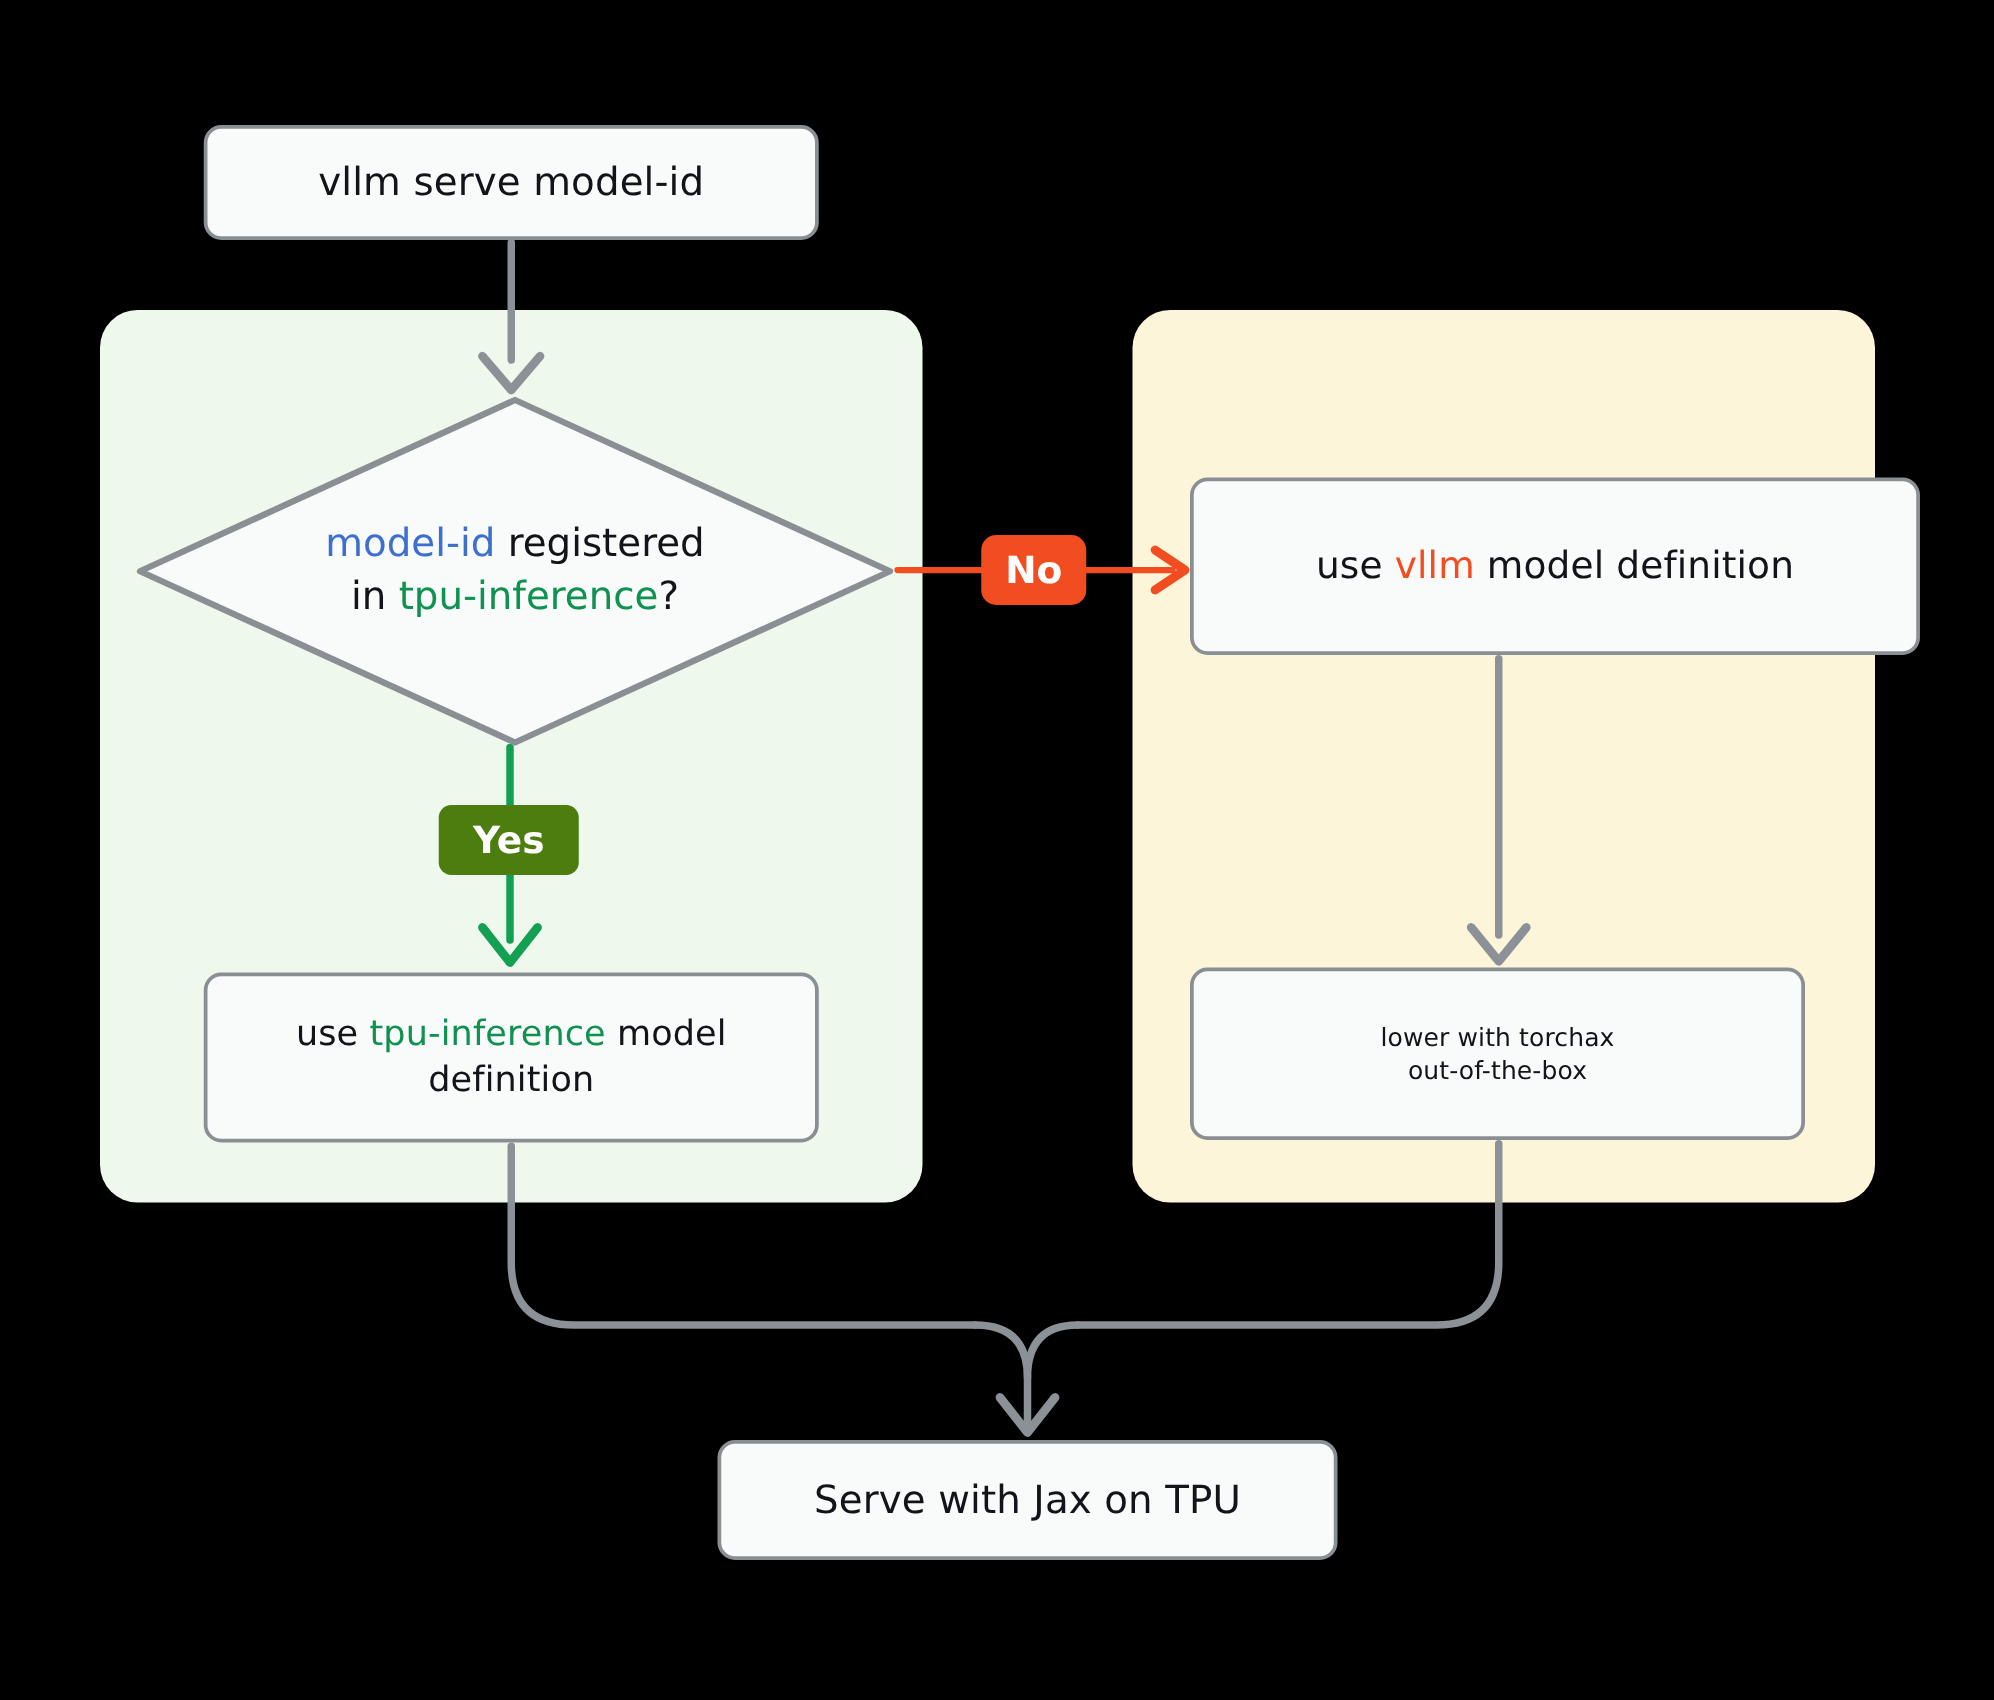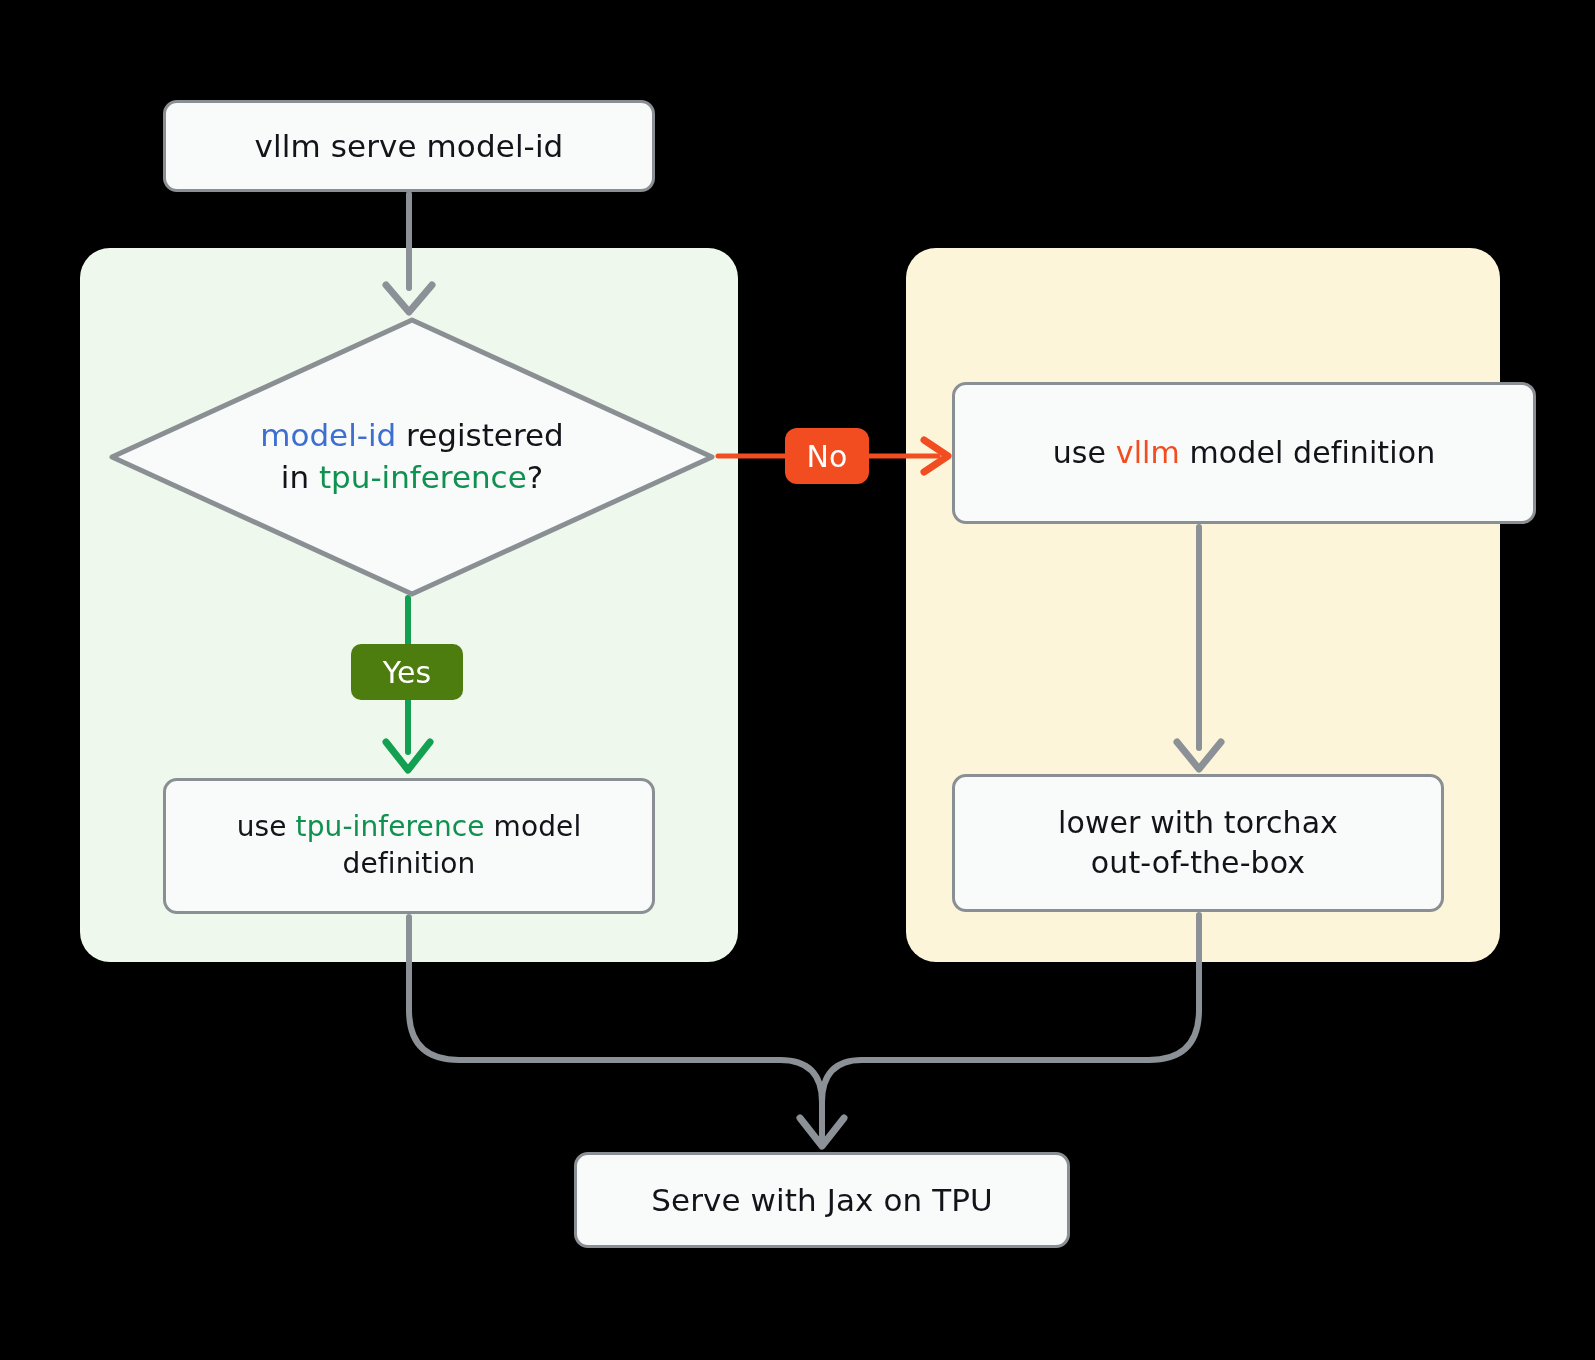"No" .edge-badge { font-weight: 400 -> 700 }
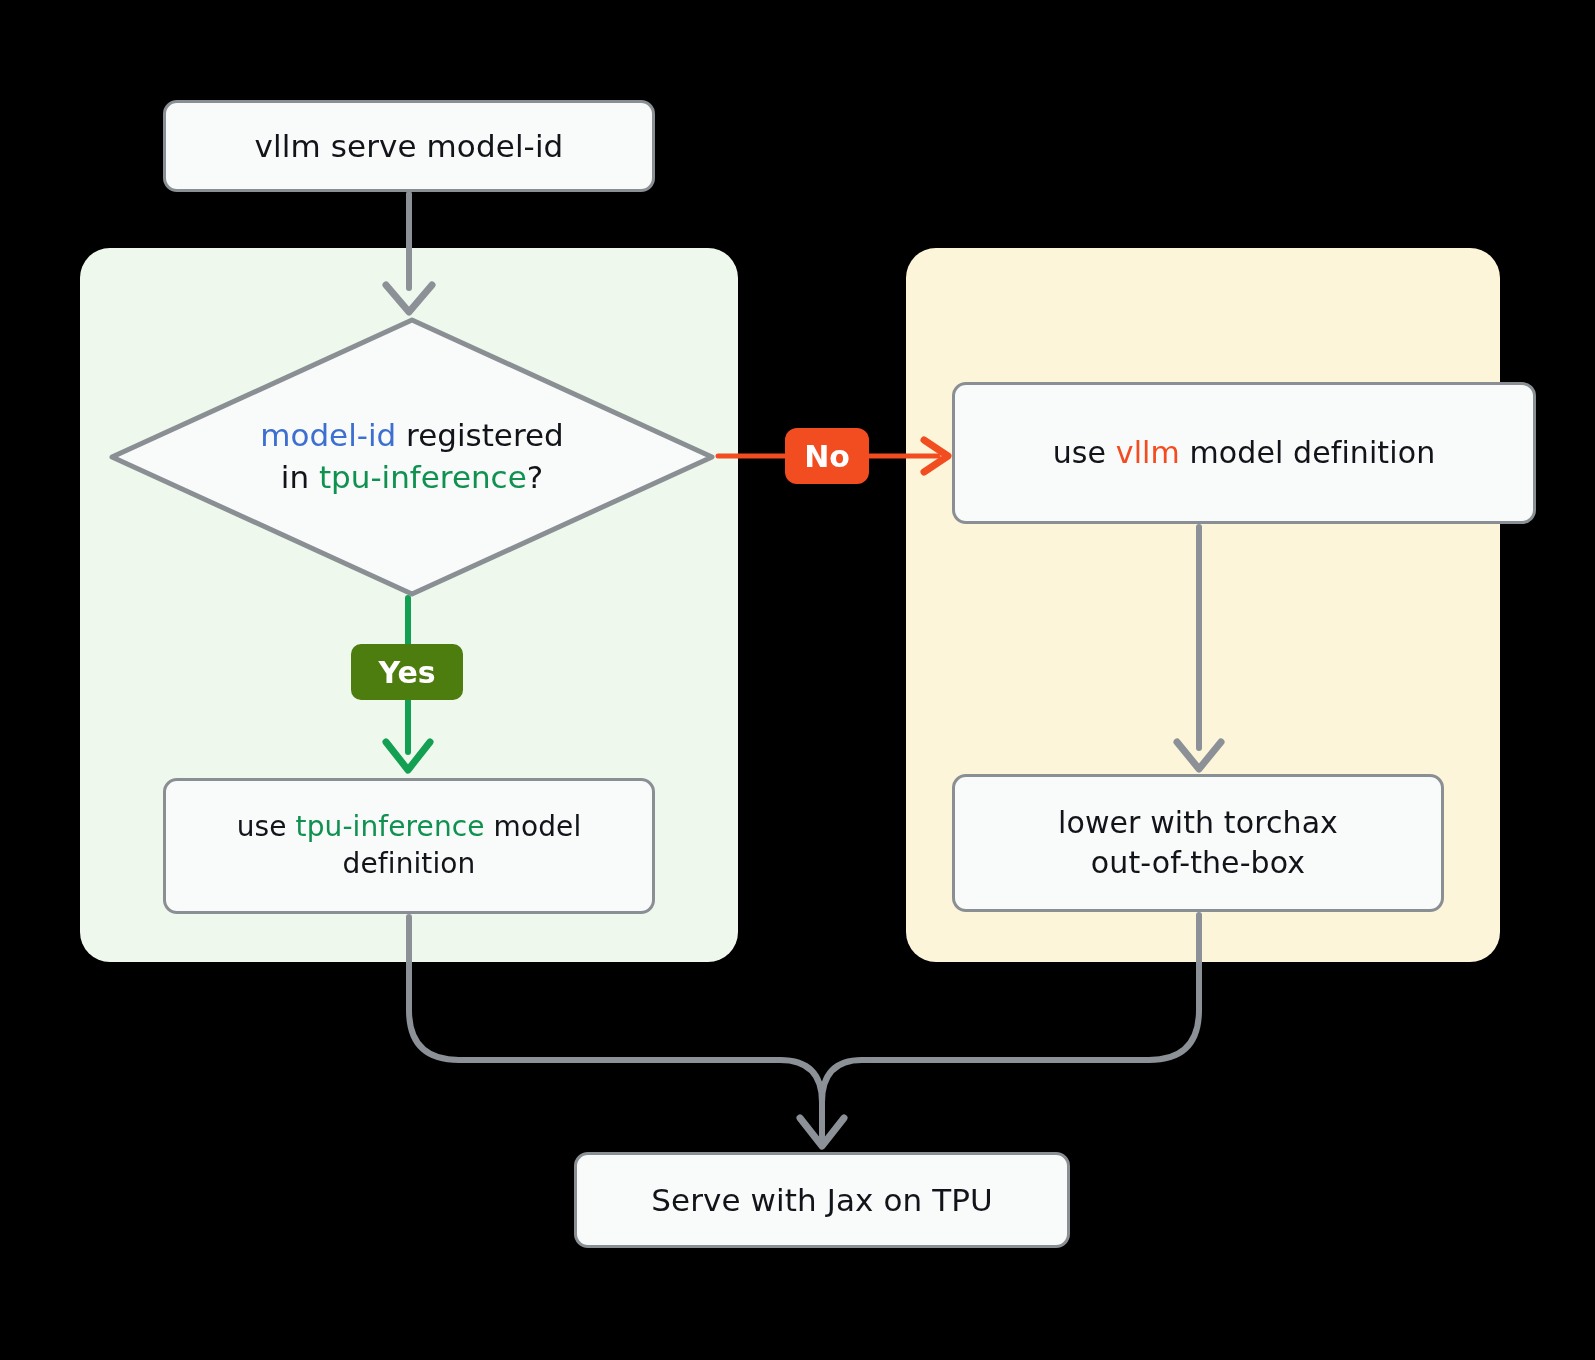"lower with torchax" #node-lower-torchax { font-size: 30px -> 20px }
